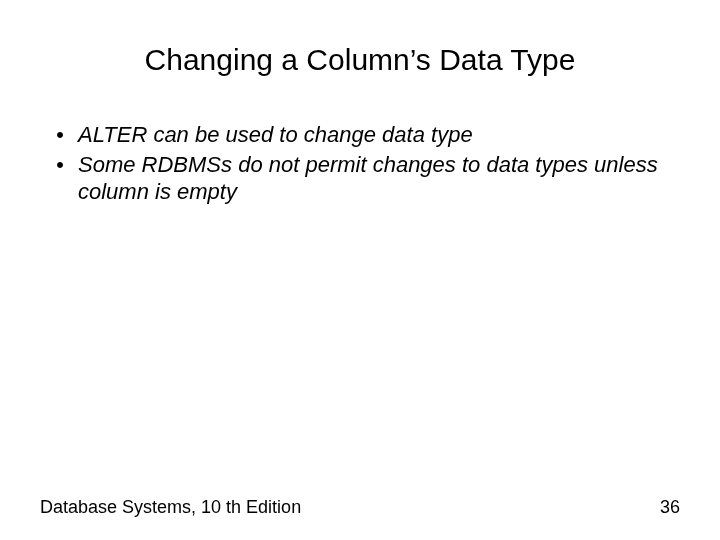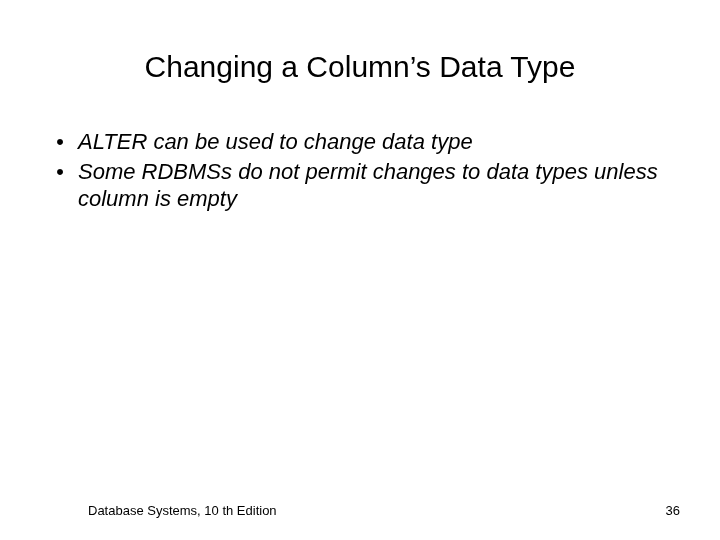"Changing a Column’s Data Type" .title { margin-top: 20px -> 13px }
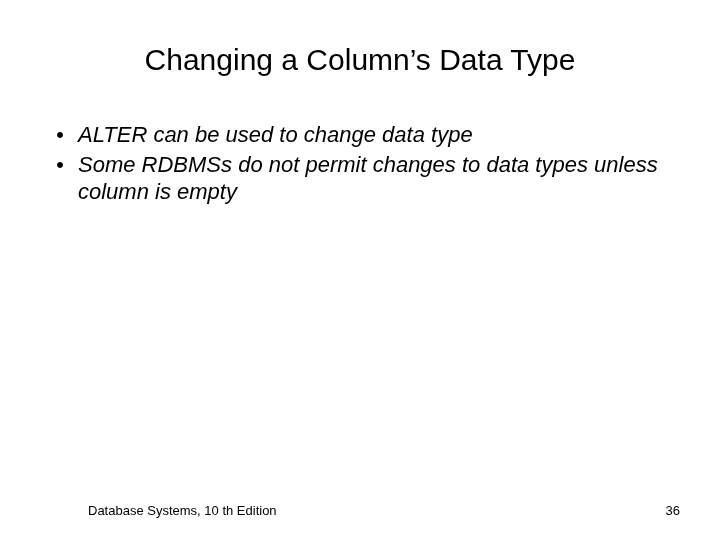"Database Systems, 10 th Edition" .footer { font-size: 13px -> 18px; margin-left: 48px -> none }
